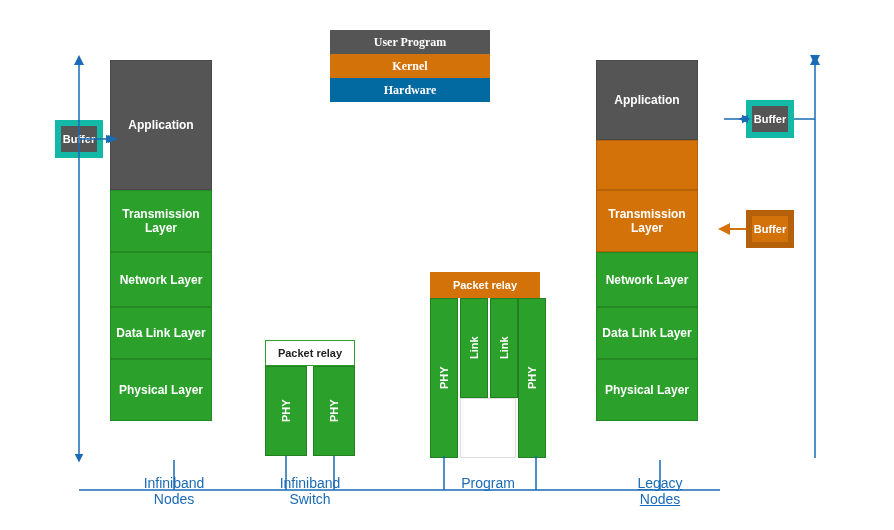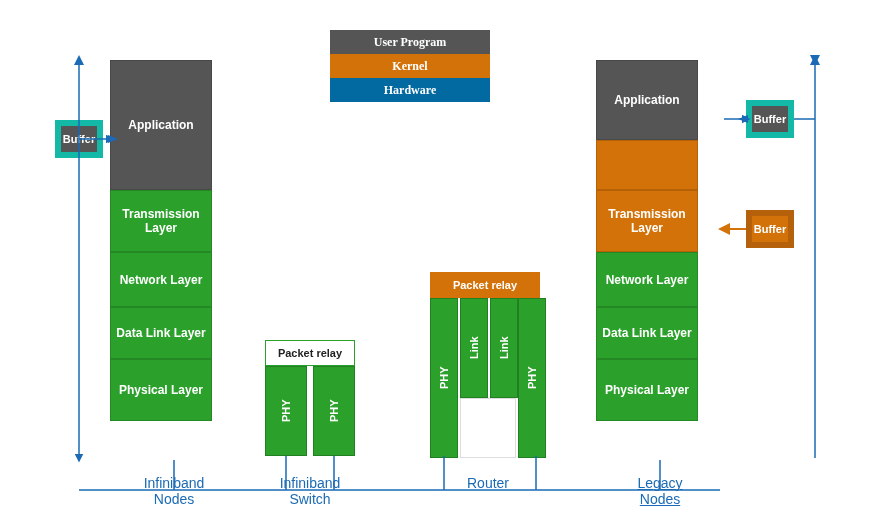"Router" div.node-label { text: Router -> Program }
